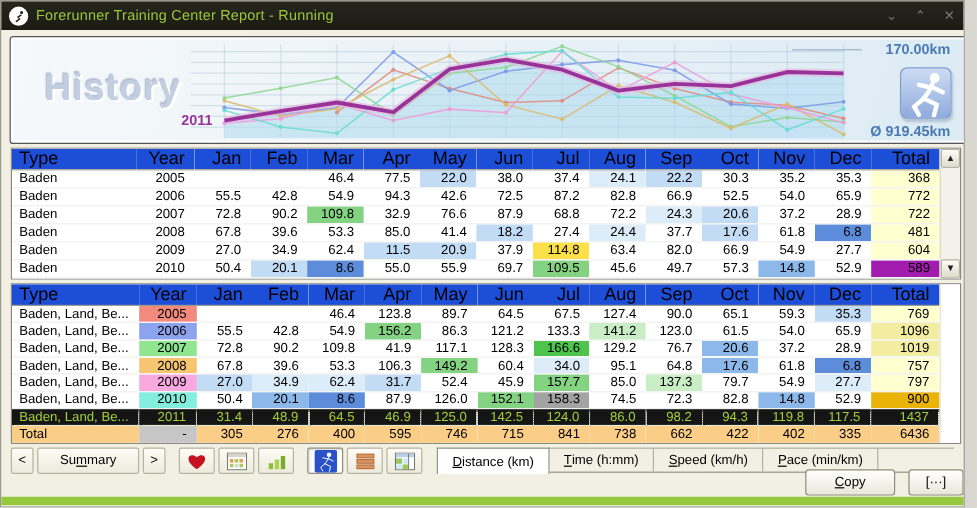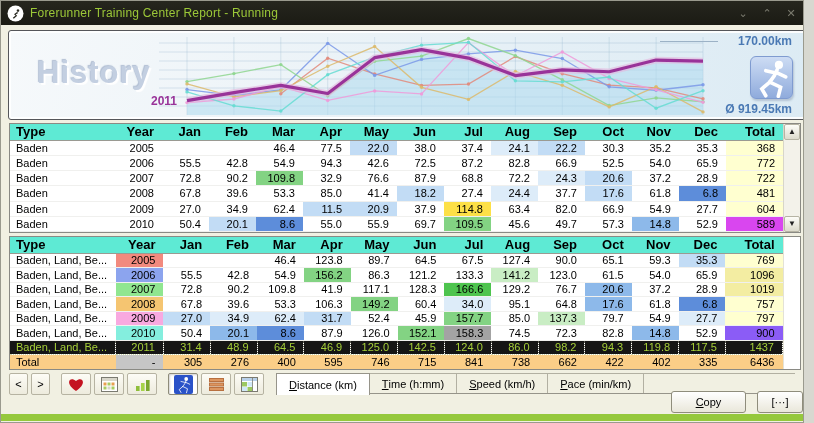"Type" table.grid th { background: #5eead4 -> #1d4ed8; font-size: 13px -> 15px; font-weight: bold -> normal }
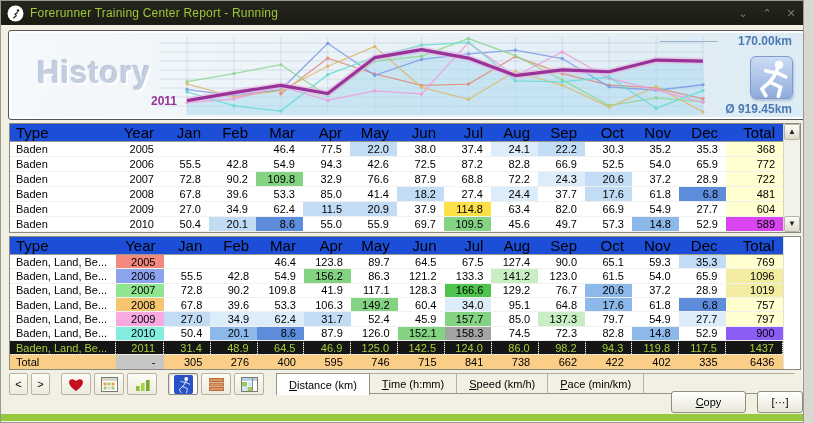"589" td { background-color: #d946ef -> #a21caf }
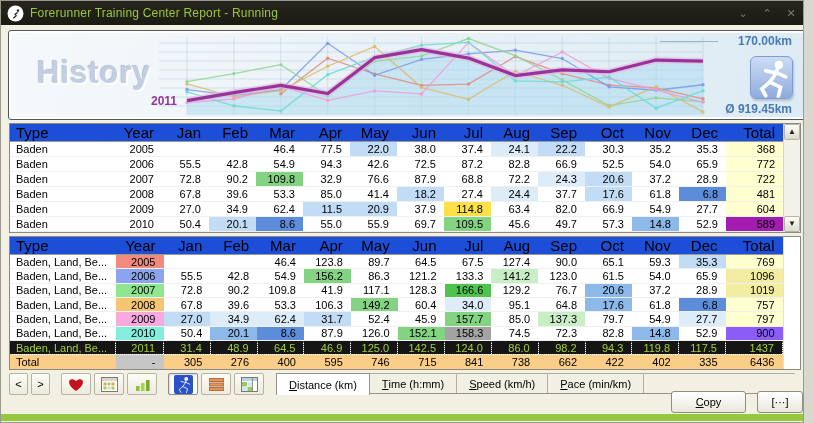"900" td { background-color: #8b5cf6 -> #eab308 }
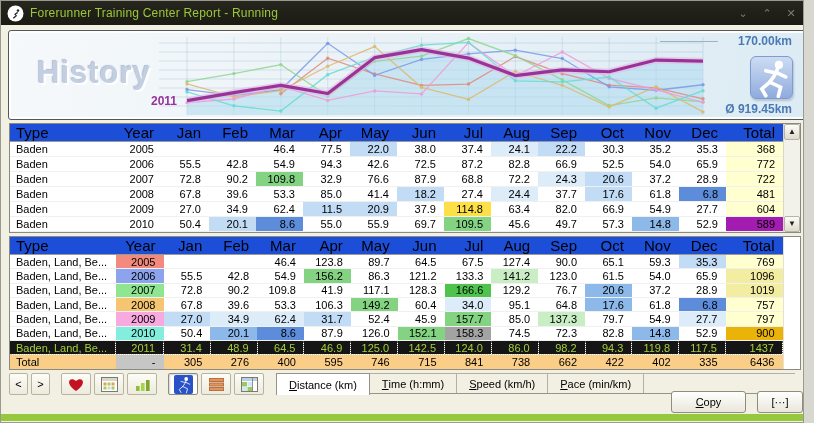"Su mary" button.tb-btn { html: none -> <button>Su<u>m</u>mary</button> }
